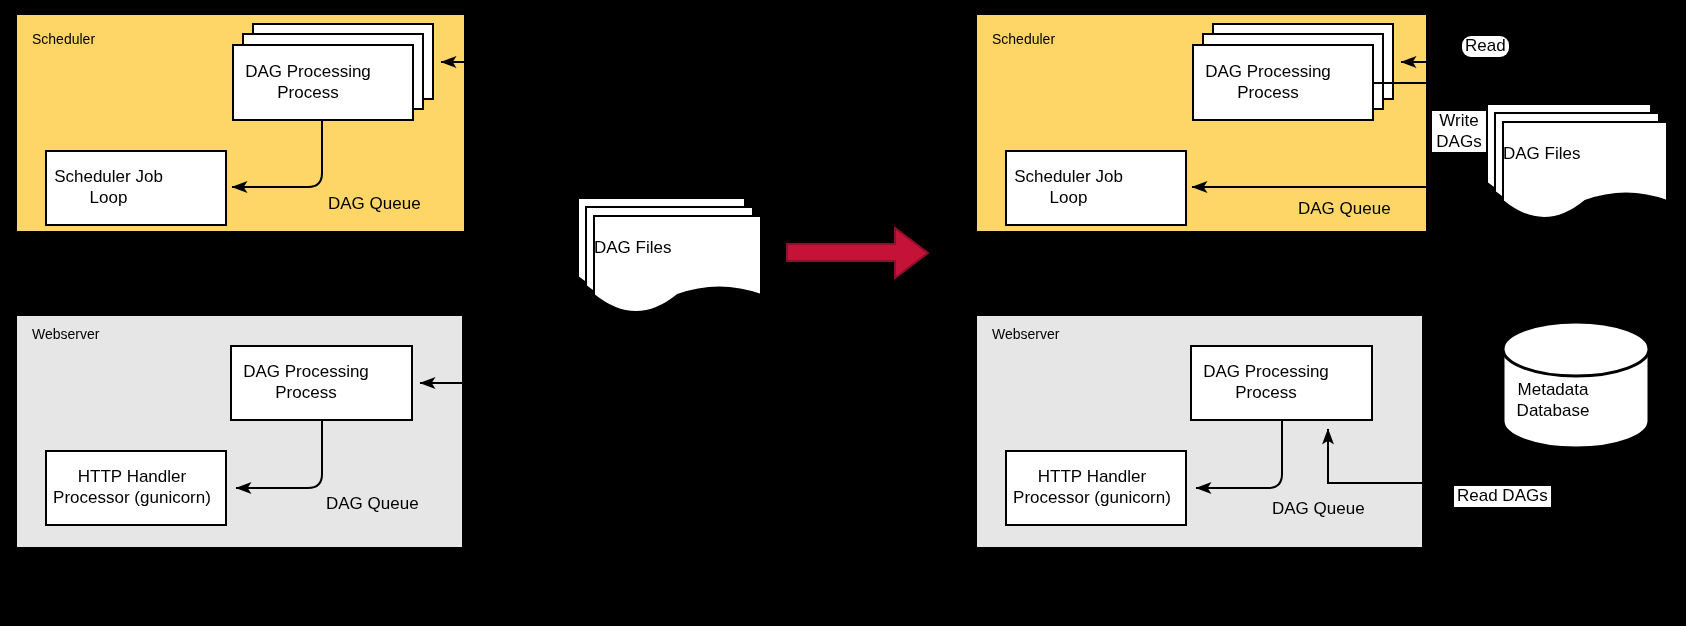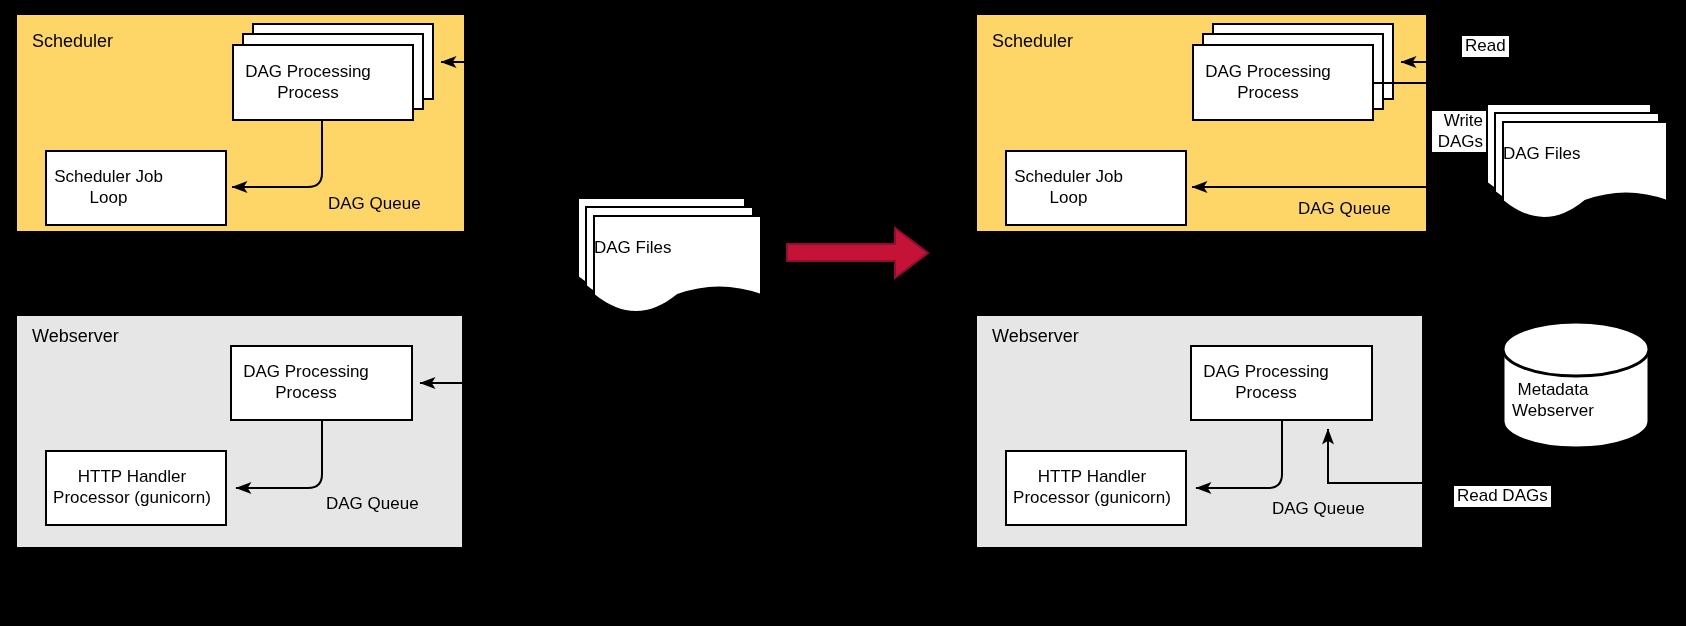"Scheduler" .panel-title { font-size: 18px -> 14px }
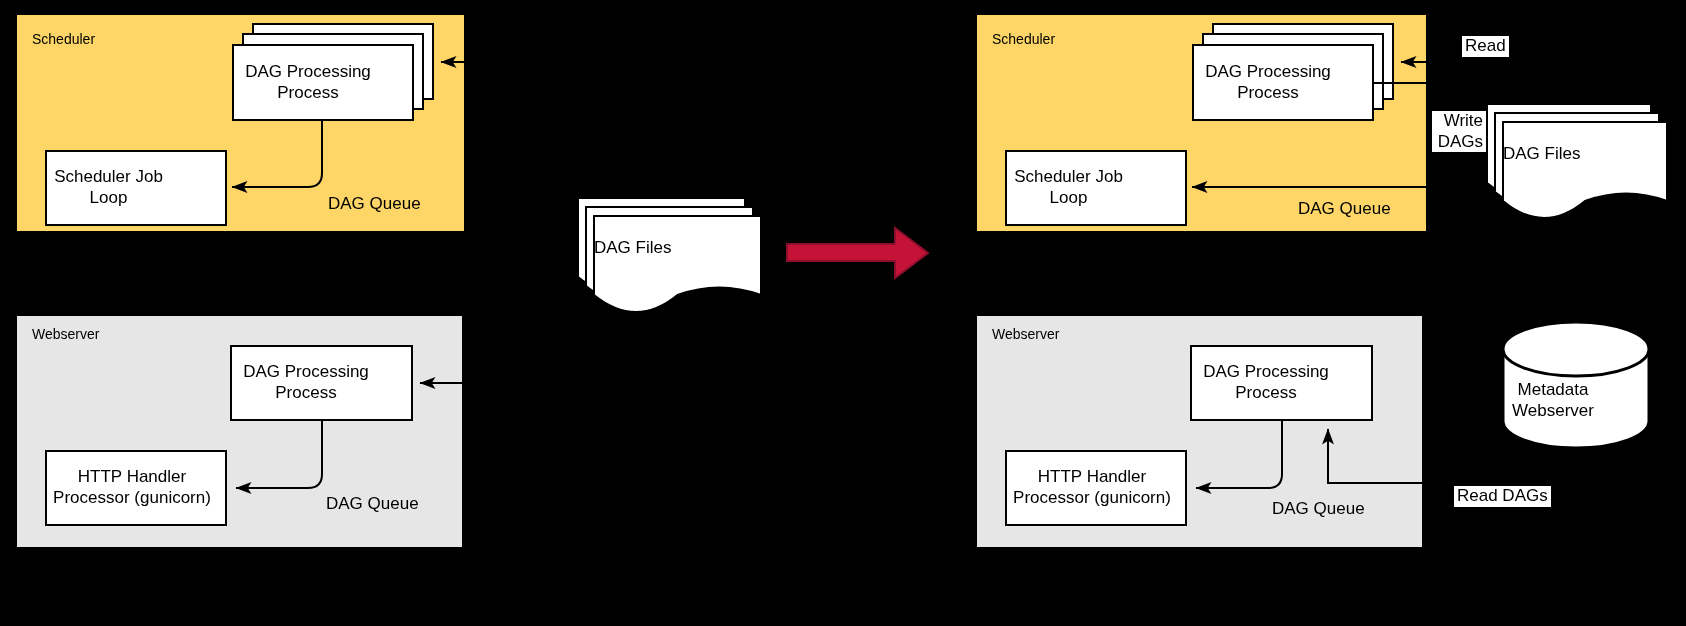"Read" div.lbl { border-radius: none -> 9px }
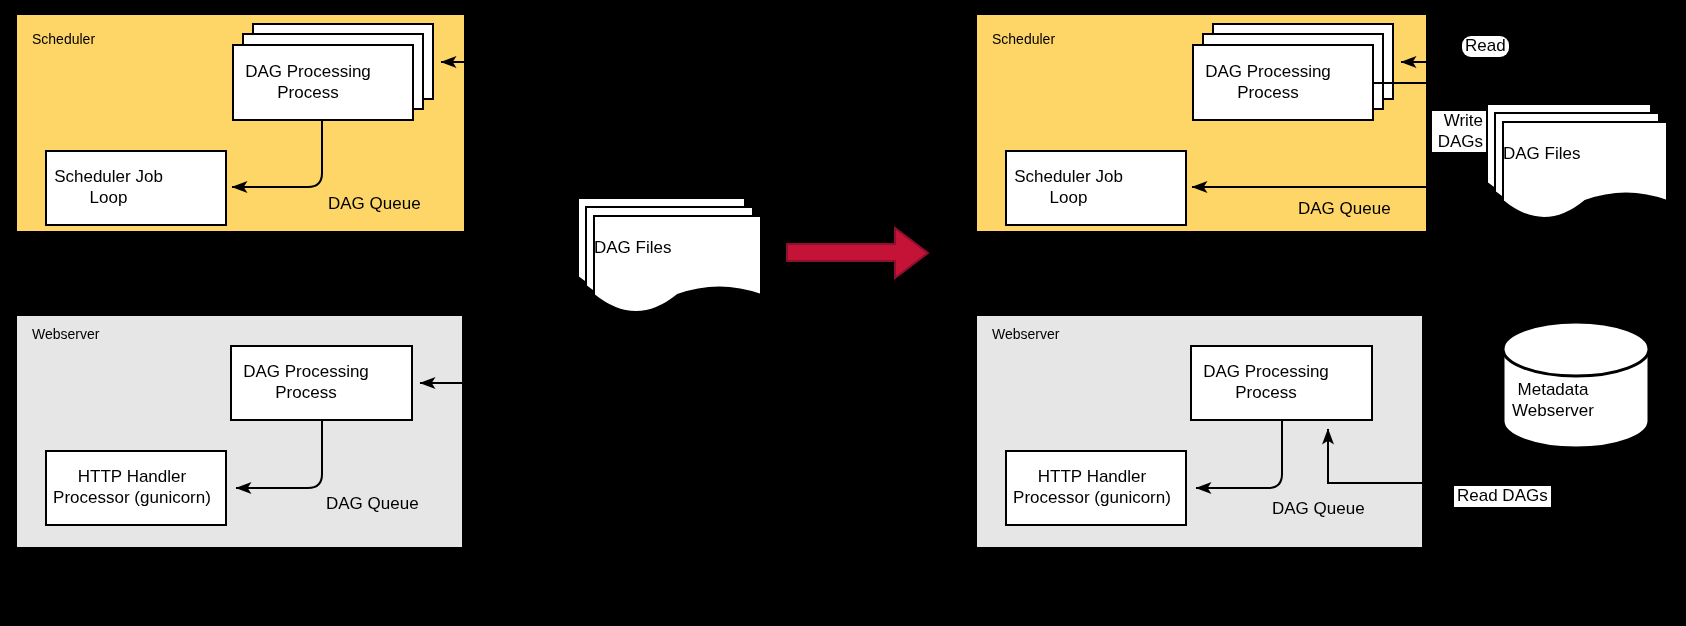"Write DAGs" div.lbl { text-align: right -> none }
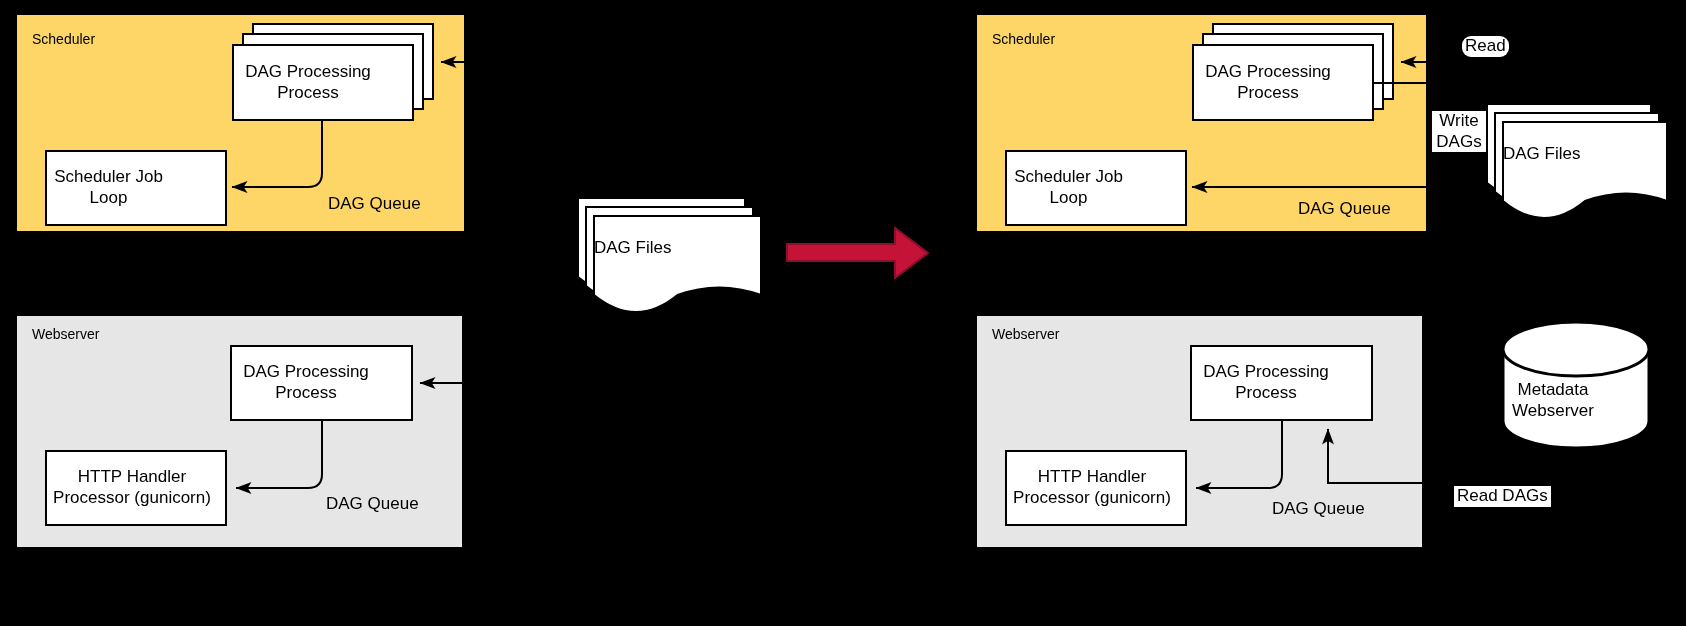"Metadata Webserver" span { text: Webserver -> Database }
